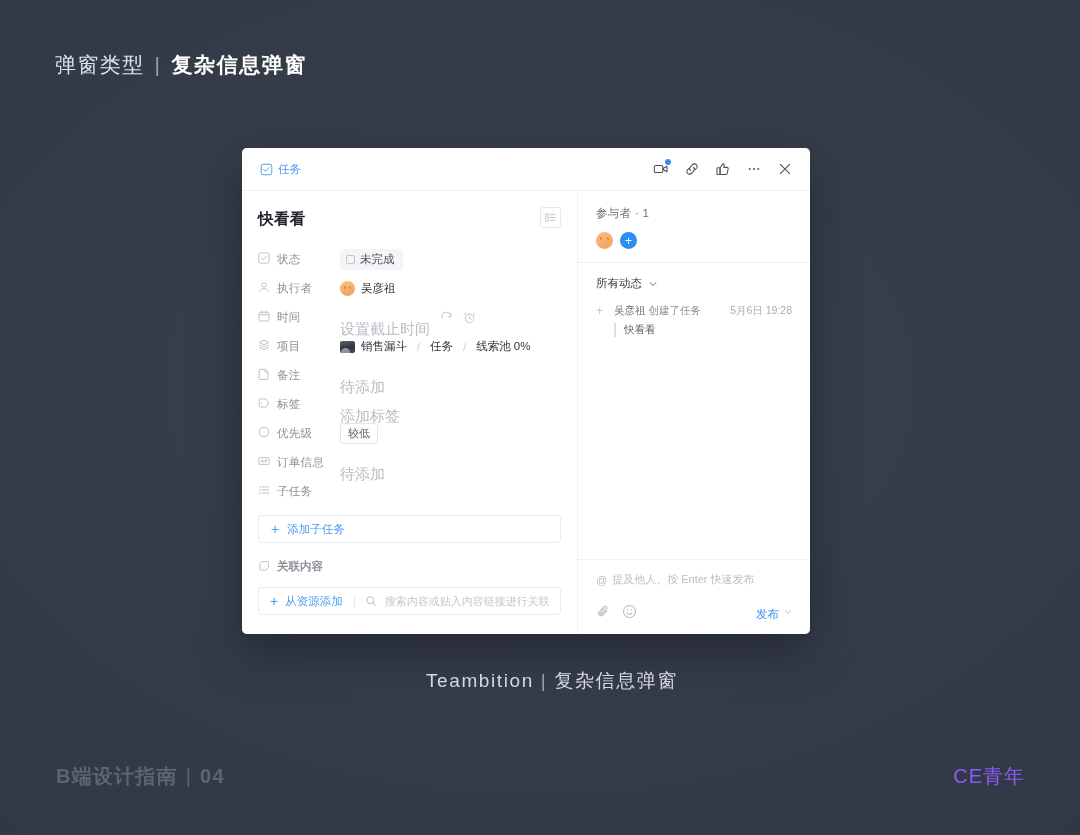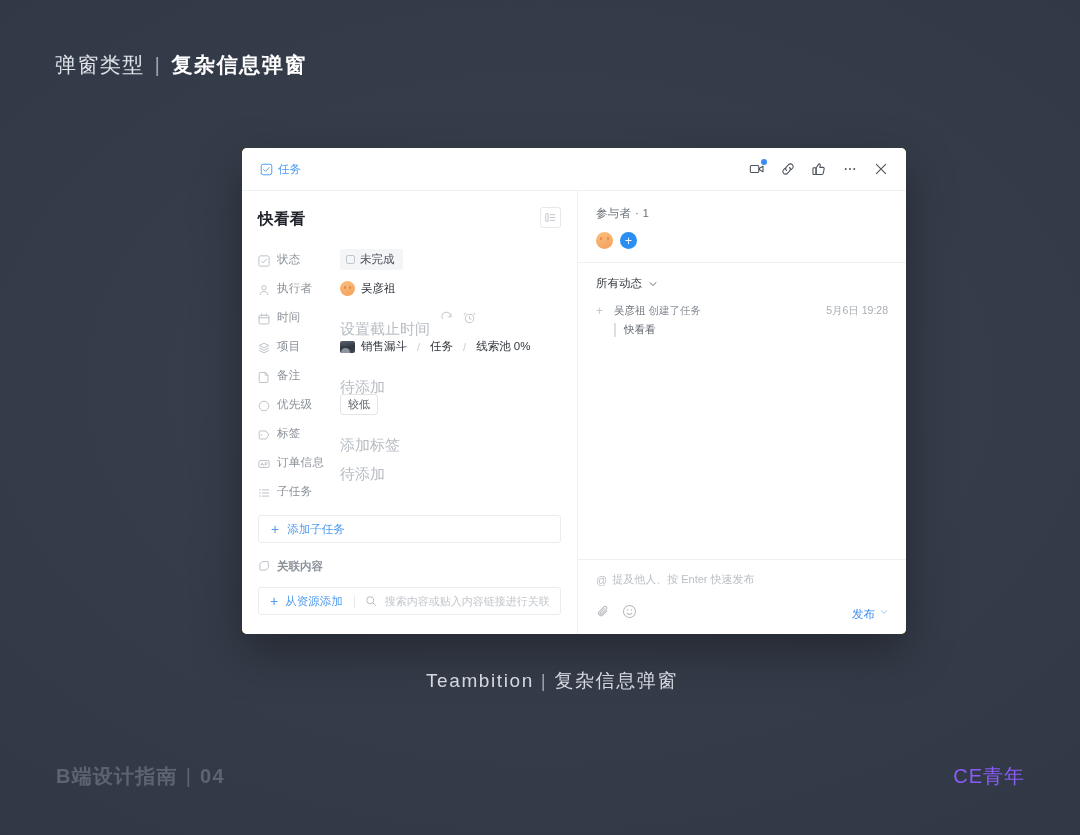"任务" .dialog { width: 664px -> 568px }
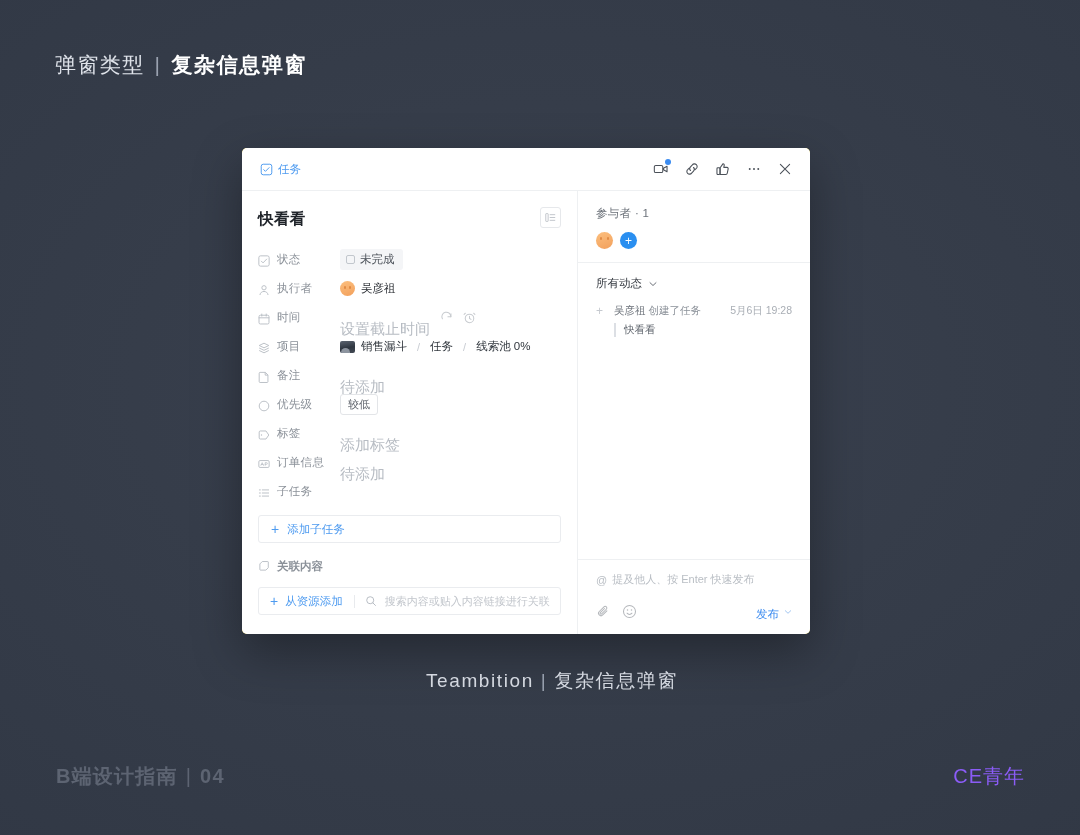"状态" .f-label { align-items: flex-end -> flex-start }
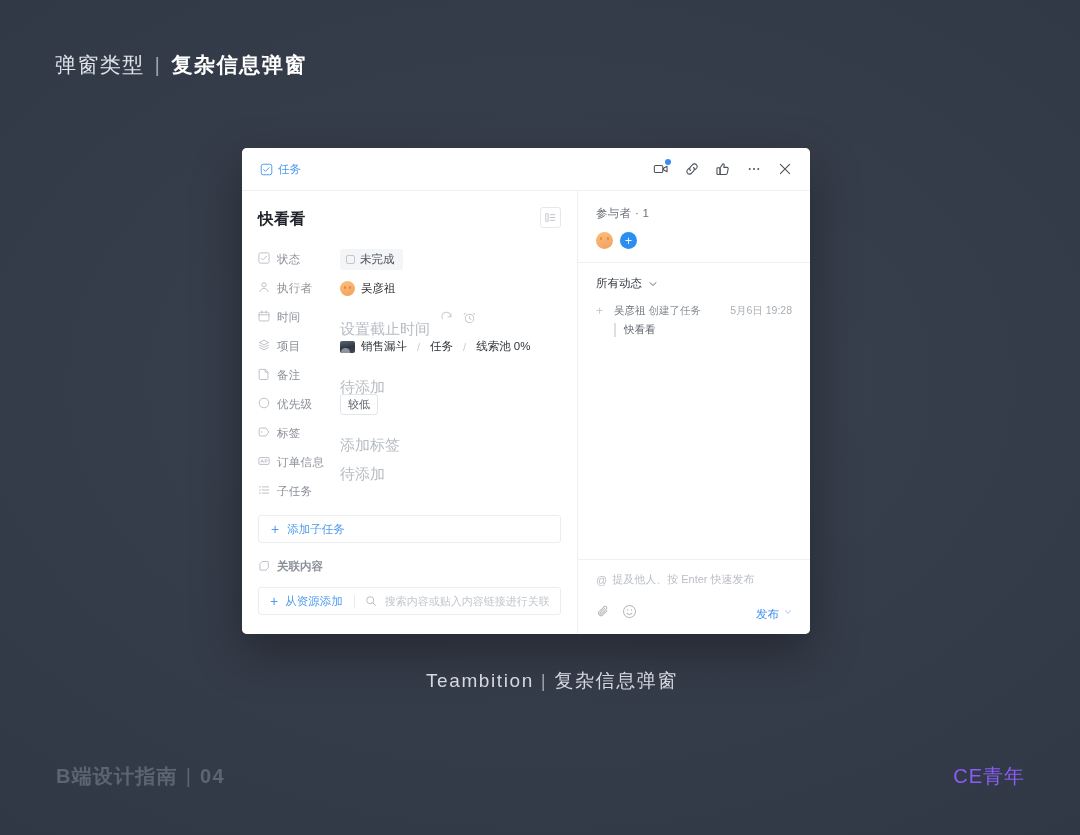"优先级" div.field-row { order: before "标签" -> after "标签" }
